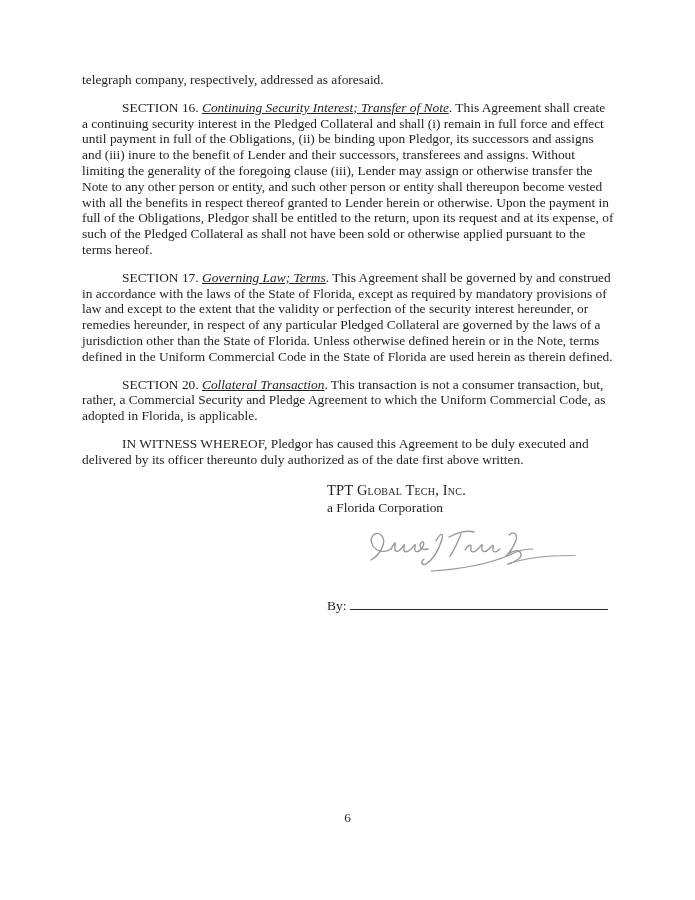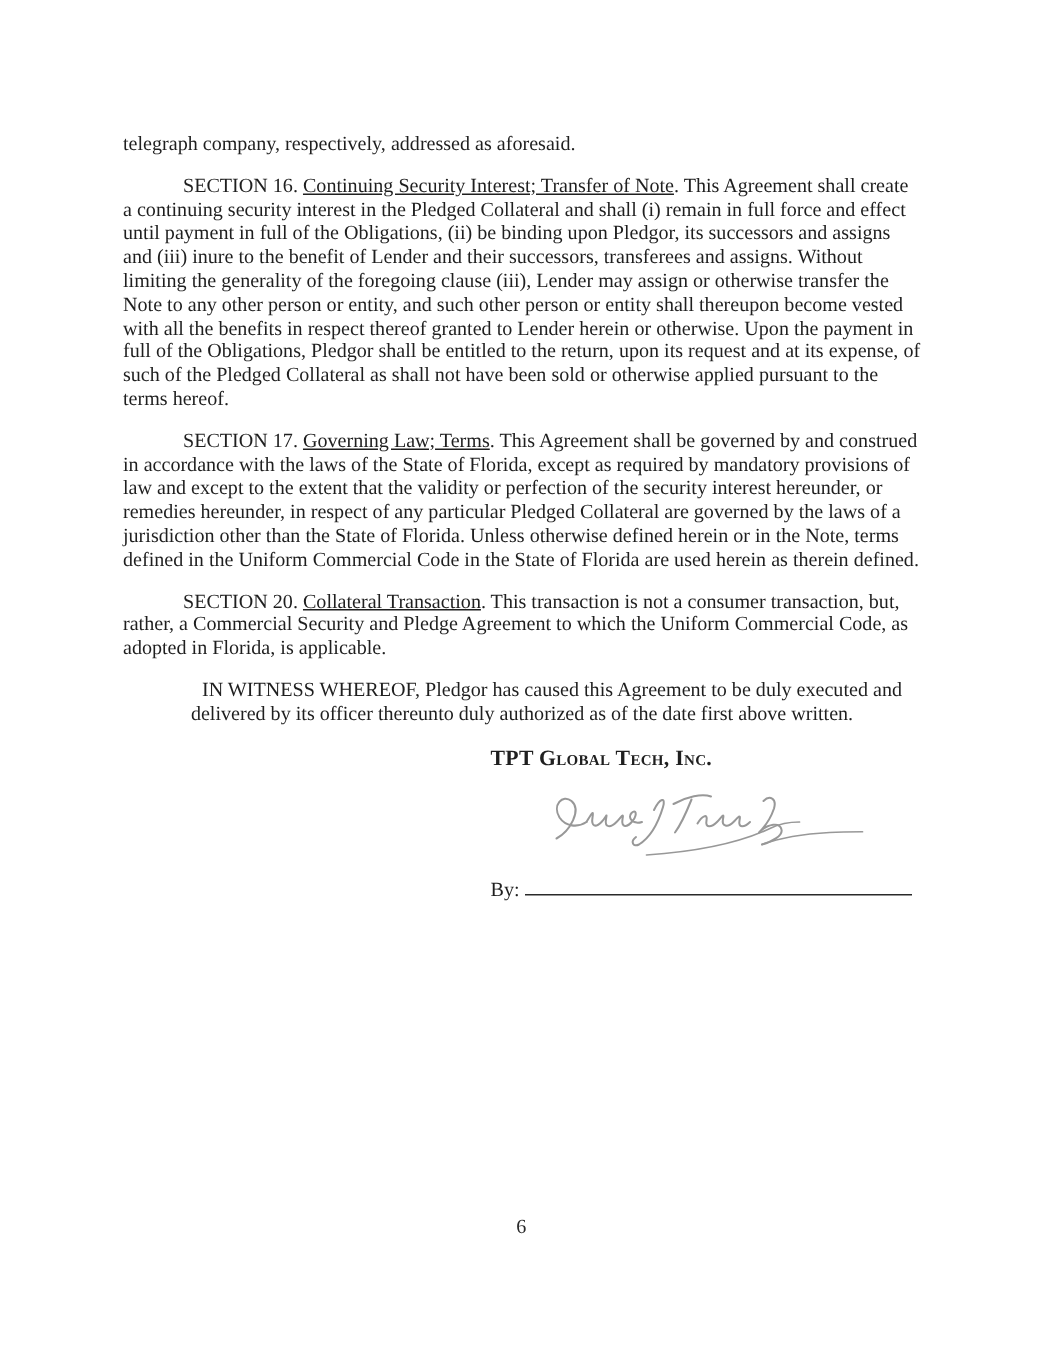"telegraph company, respectively," .content { top: 88px -> 72px }
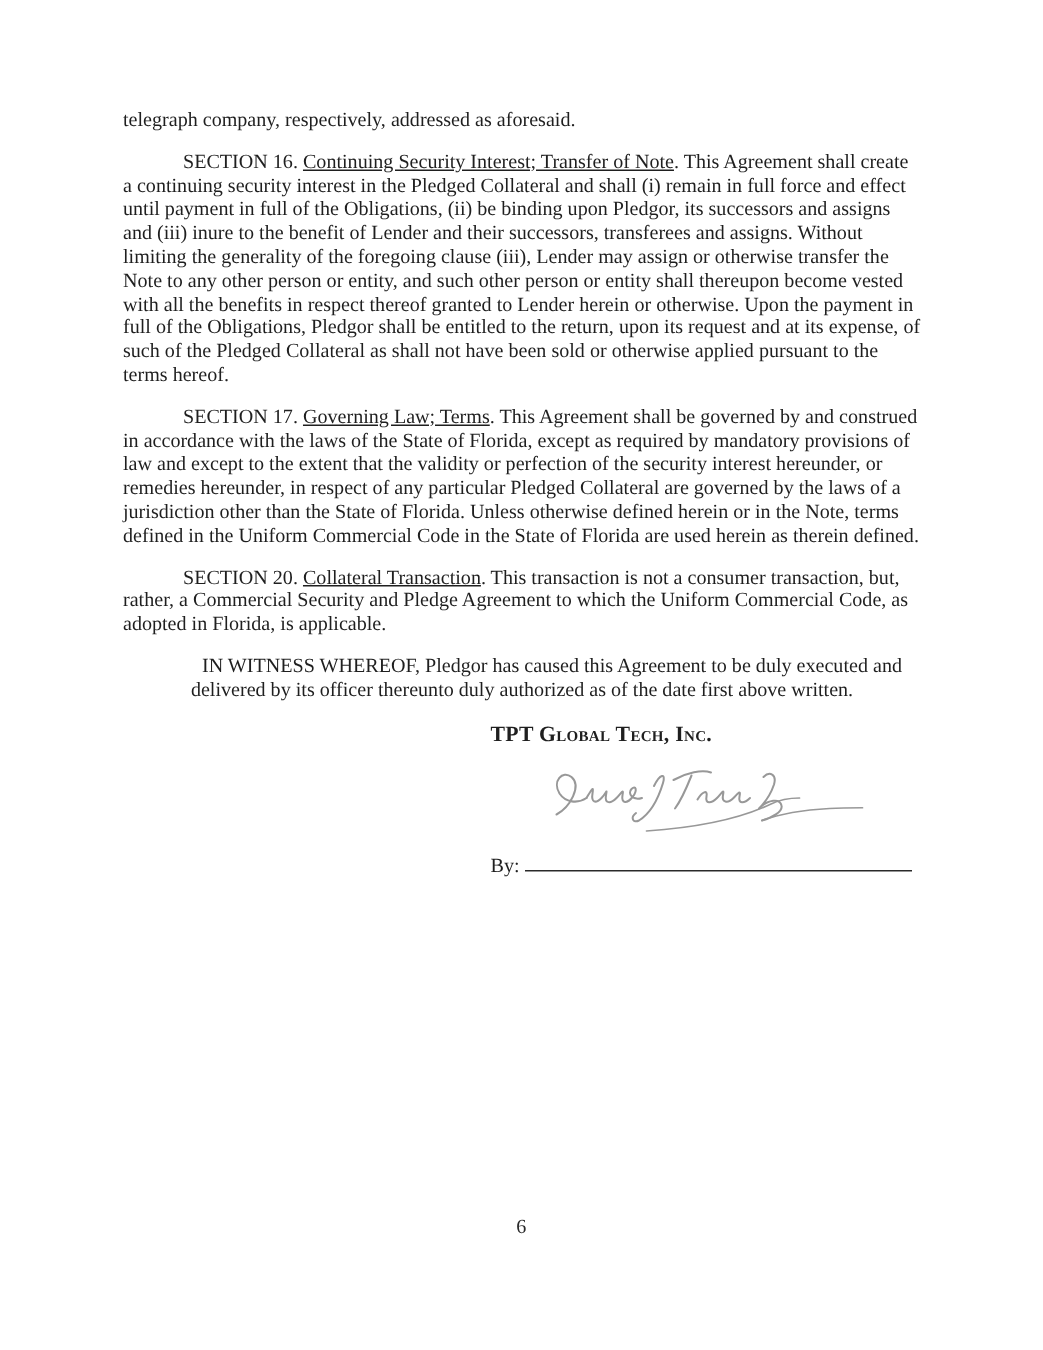"Continuing Security Interest; Transfer" .u { font-style: none -> italic }
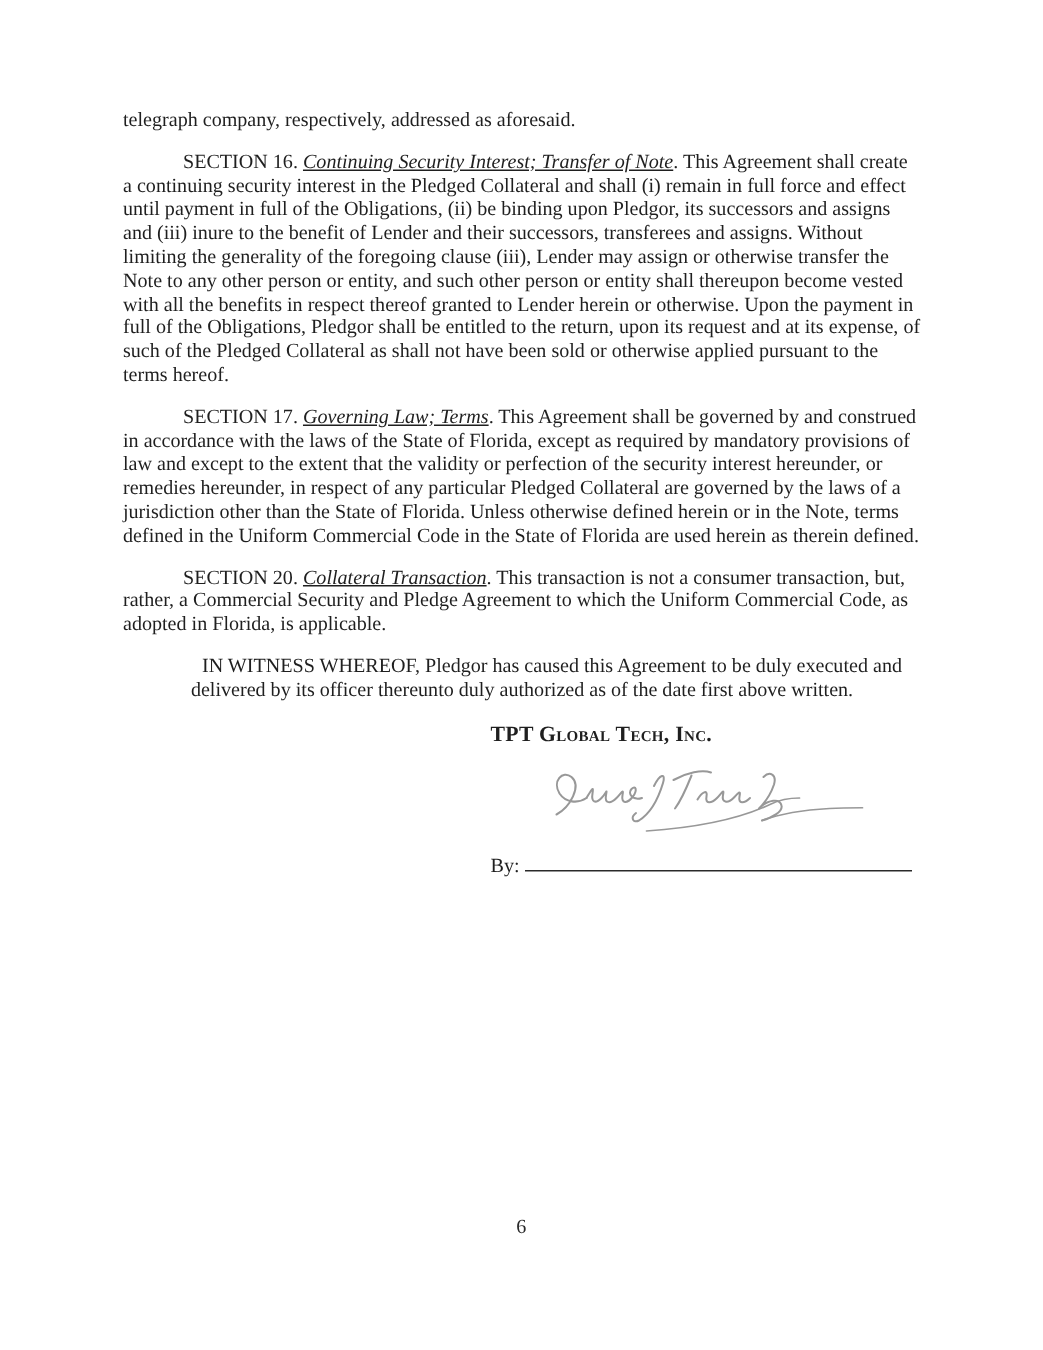"IN WITNESS WHEREOF, Pledgor has" .witness { text-align: center -> none }
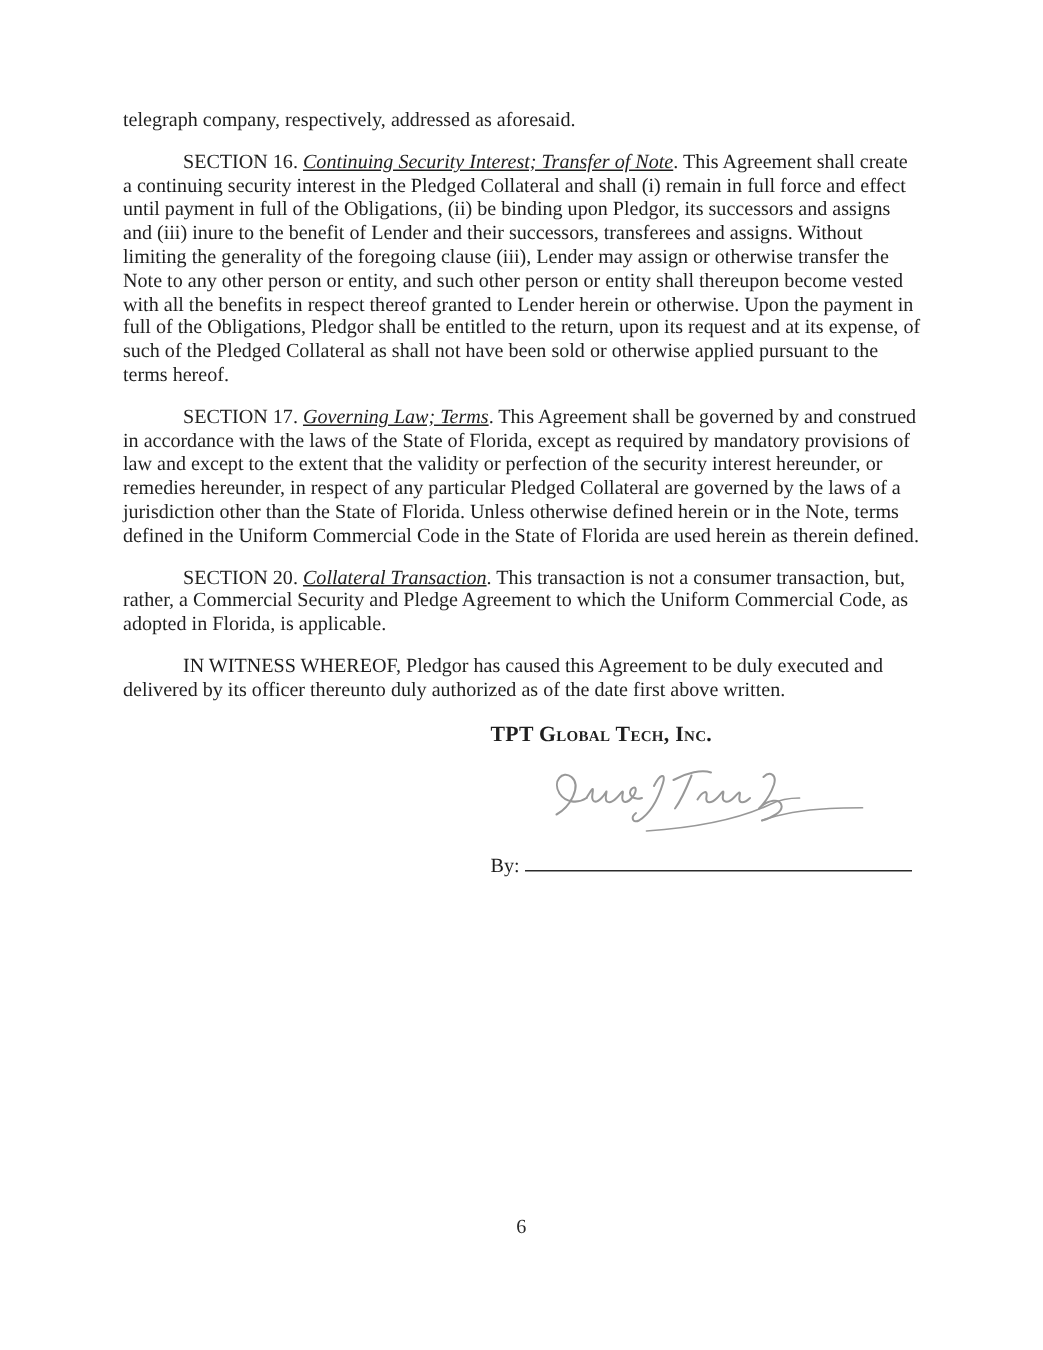"TPT Global Tech, Inc." .company { font-weight: bold -> normal }
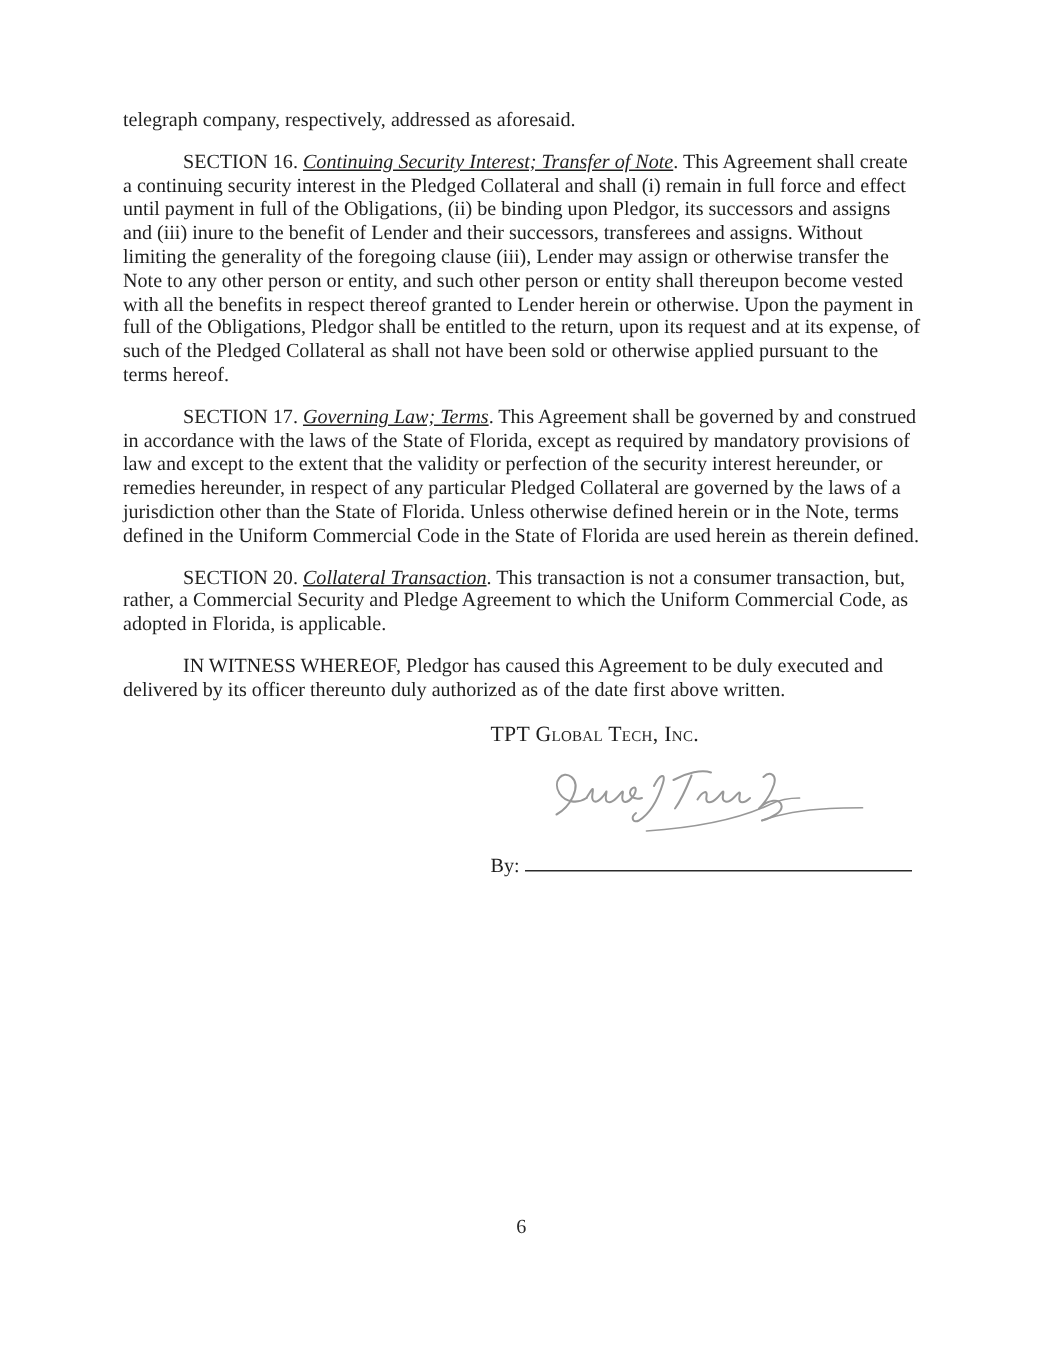"a Florida Corporation" div.company-desc { html: none -> <div>a Florida Corporation</div> }
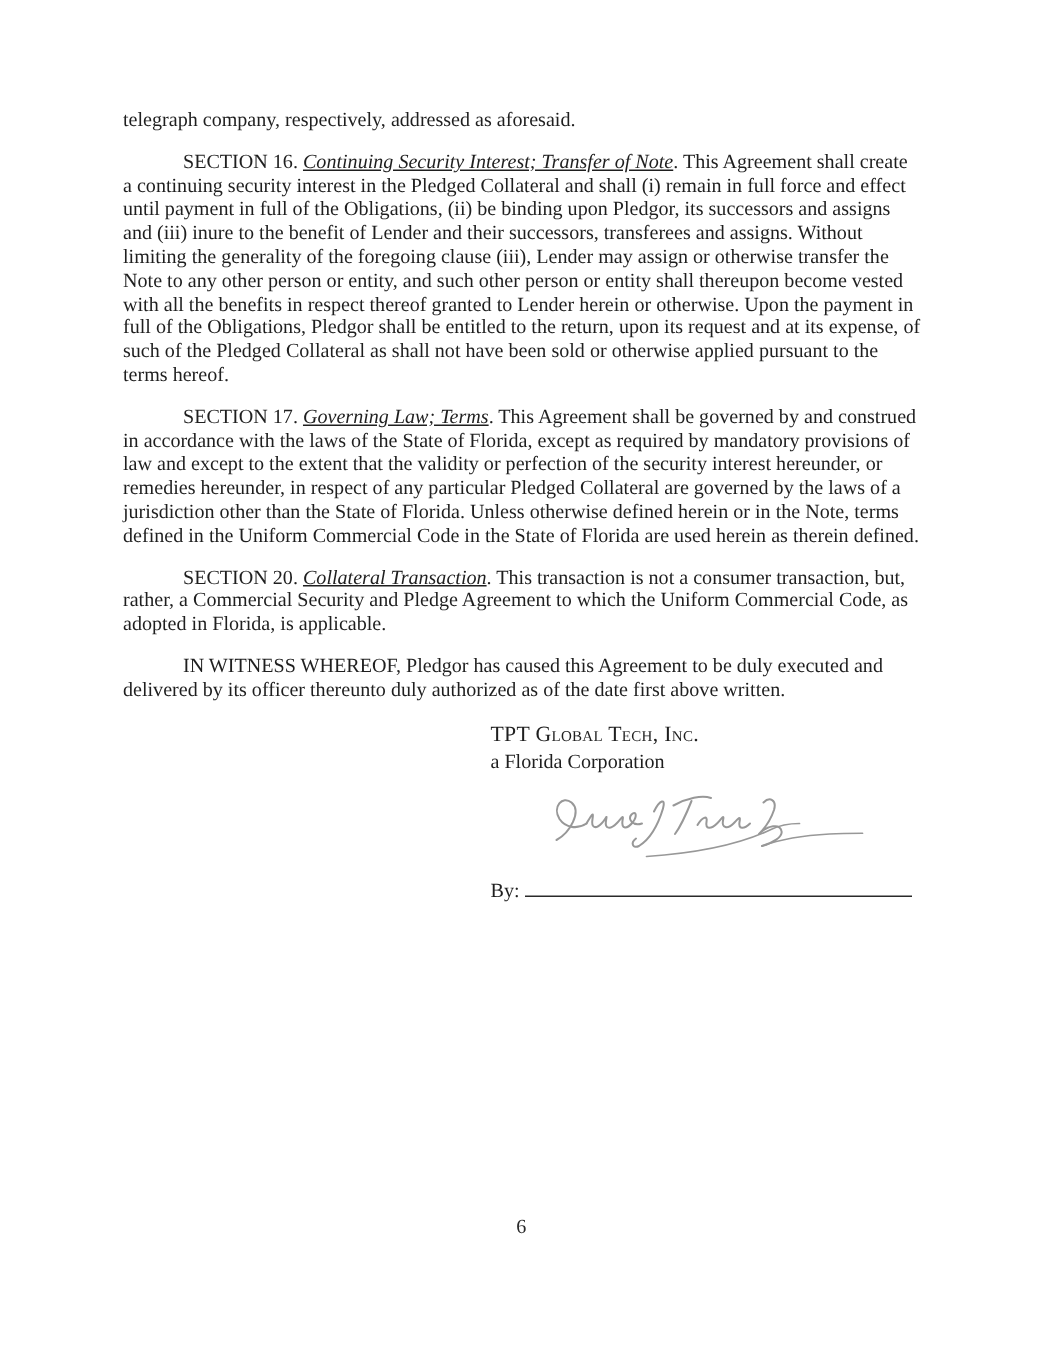"By:" .by-line { margin-top: 8px -> 20px }
